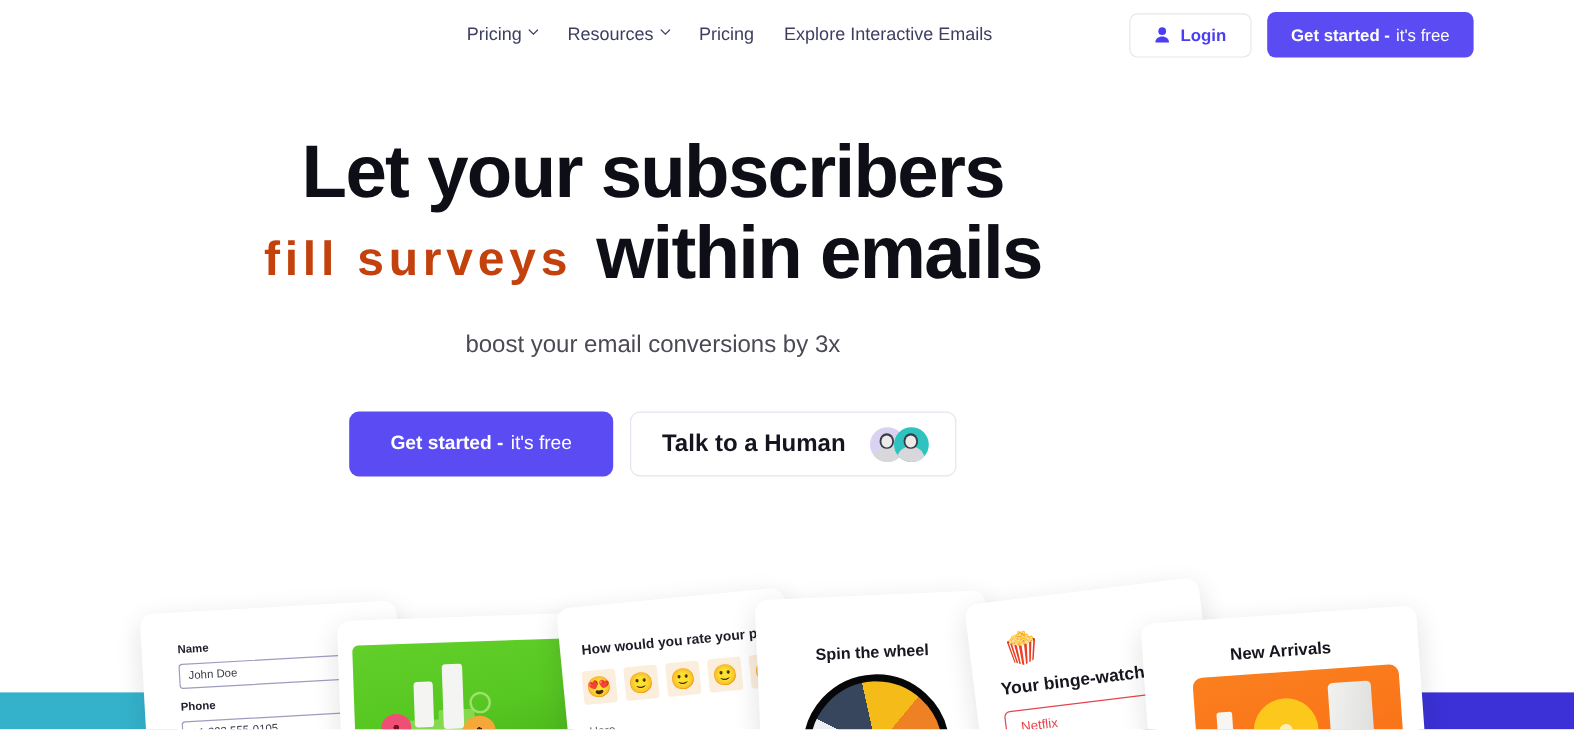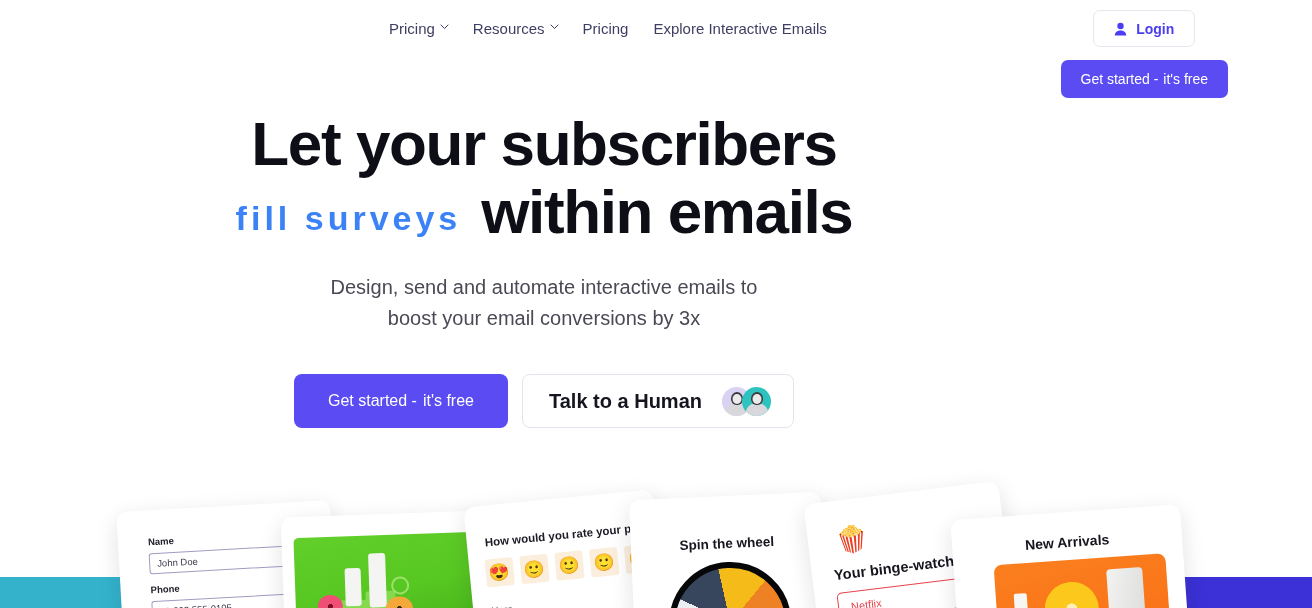"Login" .hdr-actions { flex-direction: column -> none }
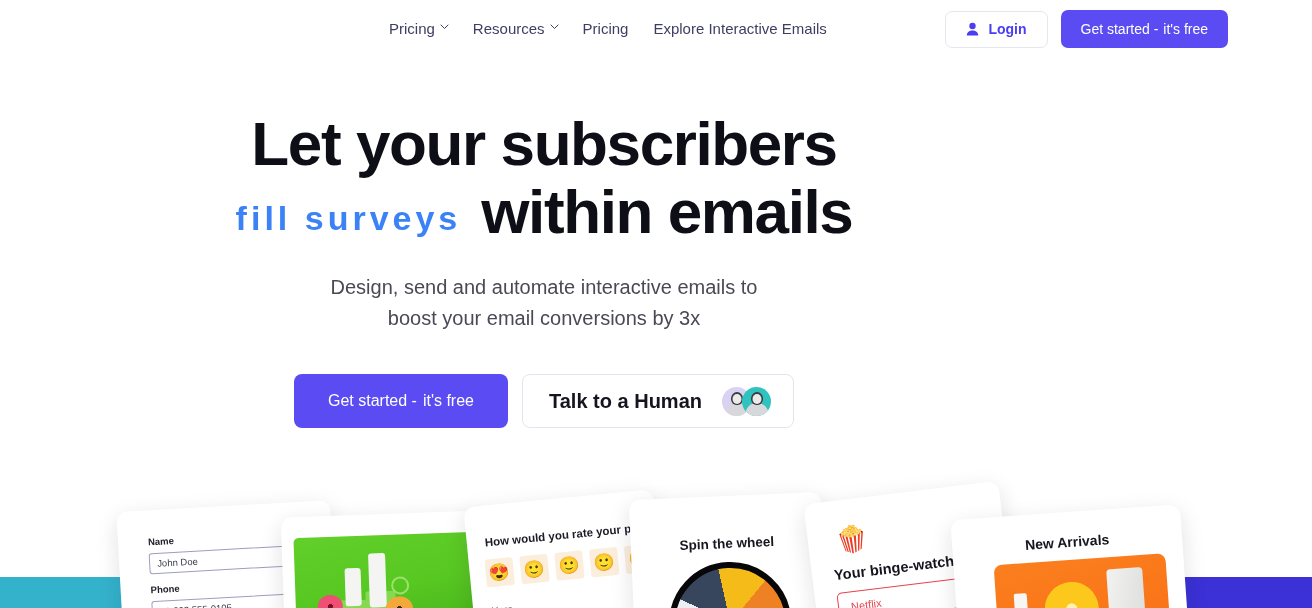"Get started -" .b { font-weight: 400 -> 700 }
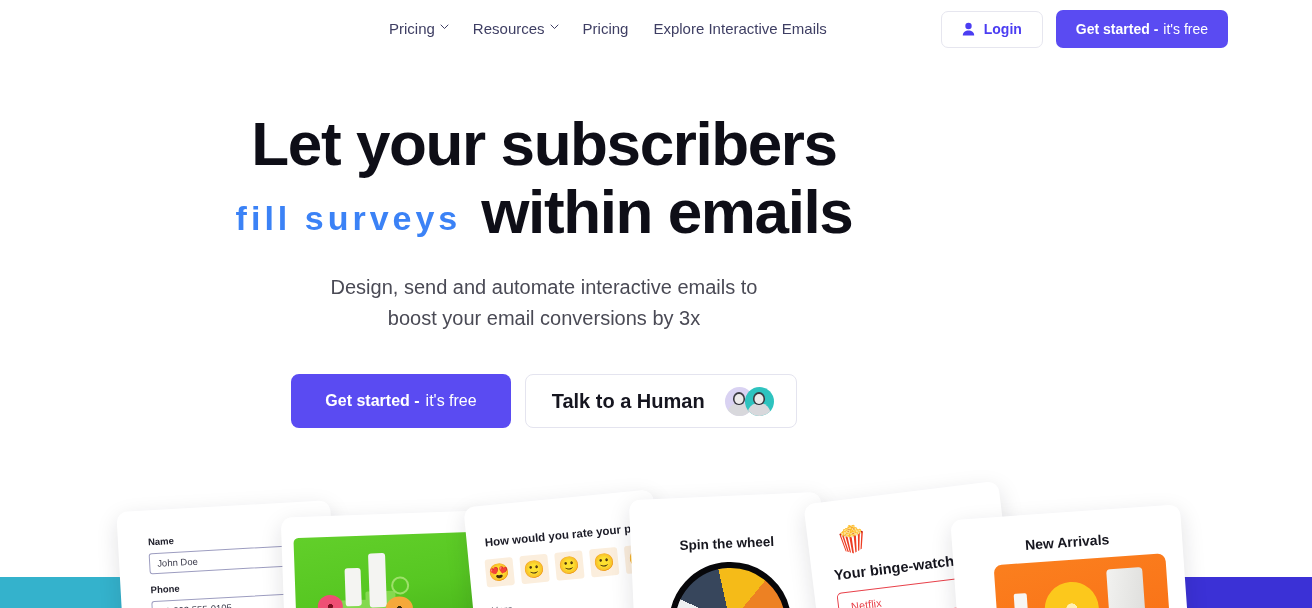"fill surveys" .h-rotate { color: #3b82f6 -> #c2410c; font-size: 34px -> 40px }
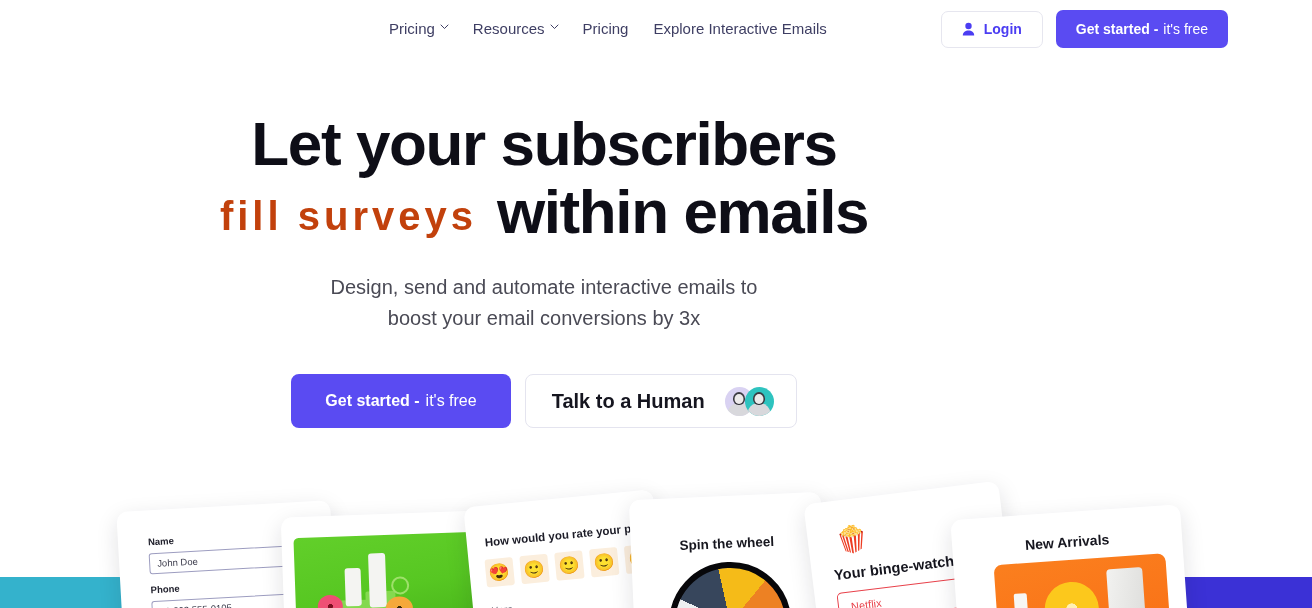"Design, send and automate interactive" div { html: <div>Design, send and automate interactive emails to</div> -> none }
